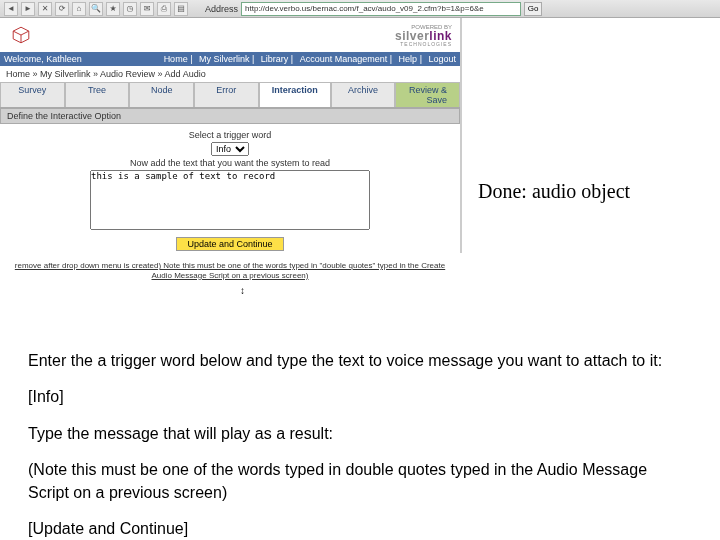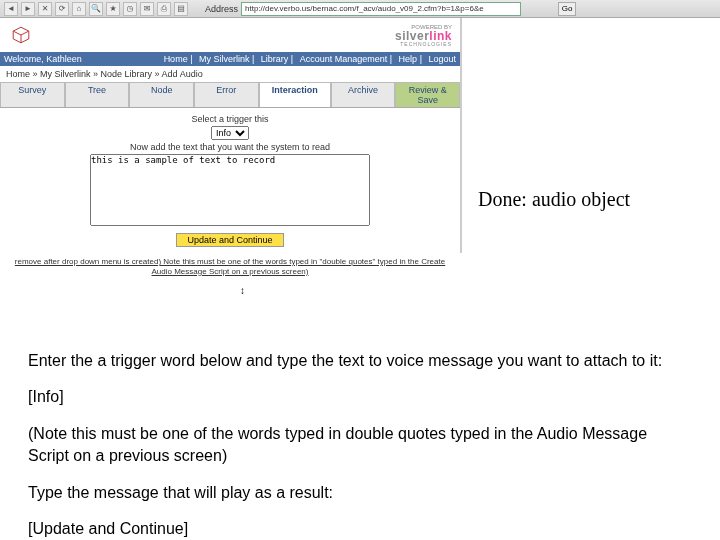"Go" .go-btn { margin-left: 34px -> none }
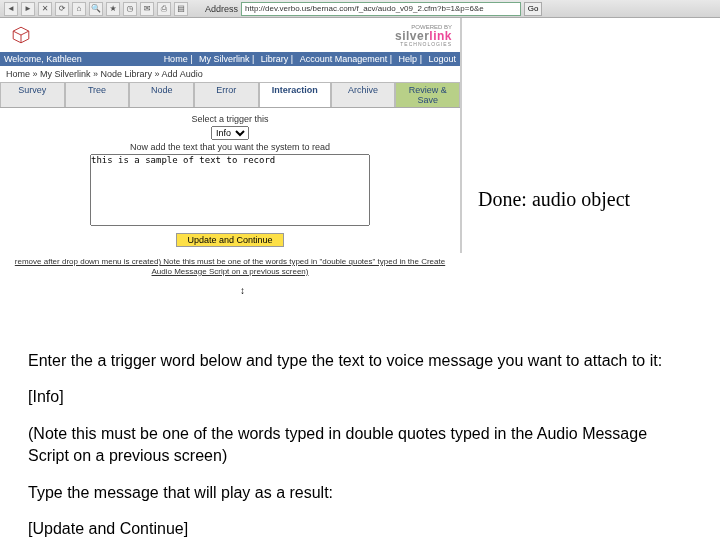"link" span { color: #ec4899 -> #701a75 }
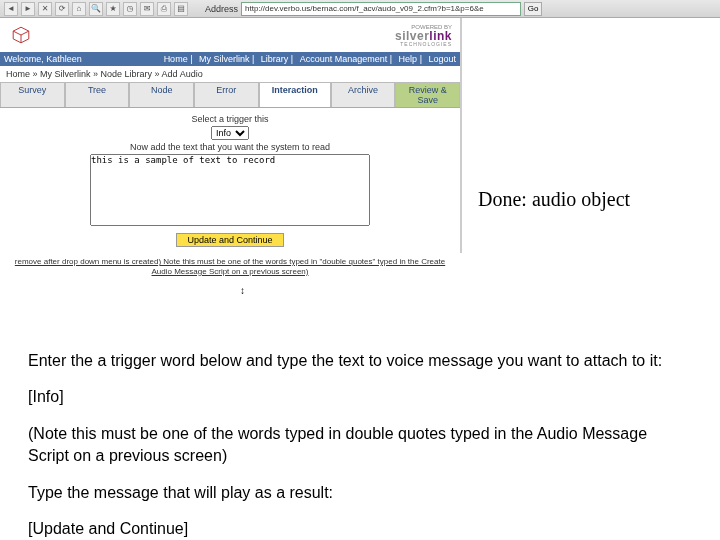"Node Library" span { text: Node Library -> Audio Review }
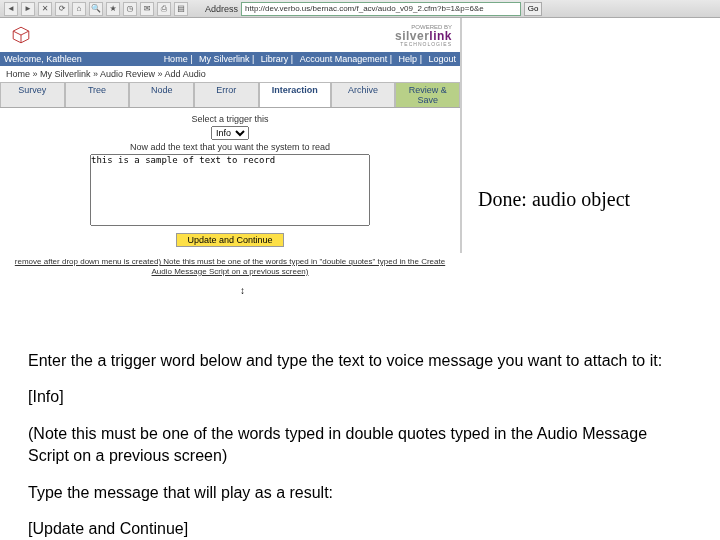"Review & Save" .tab.review { text-align: none -> right }
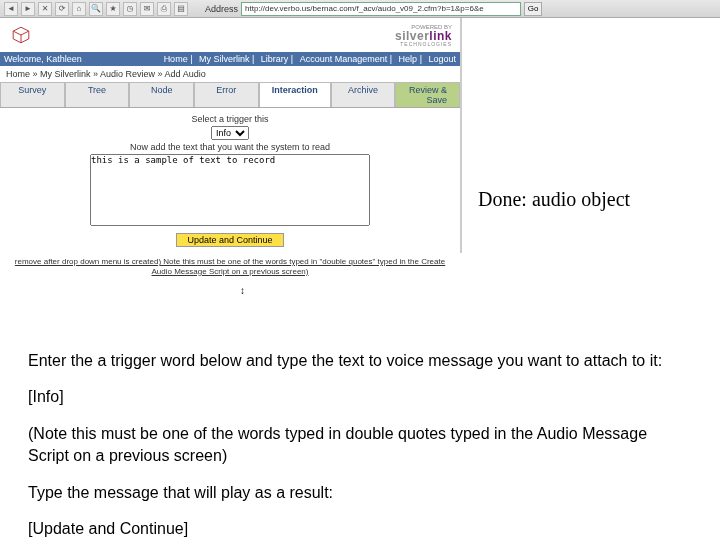"Define the Interactive Option" div.section-hdr { html: none -> <div>Define the Interactive Option</div> }
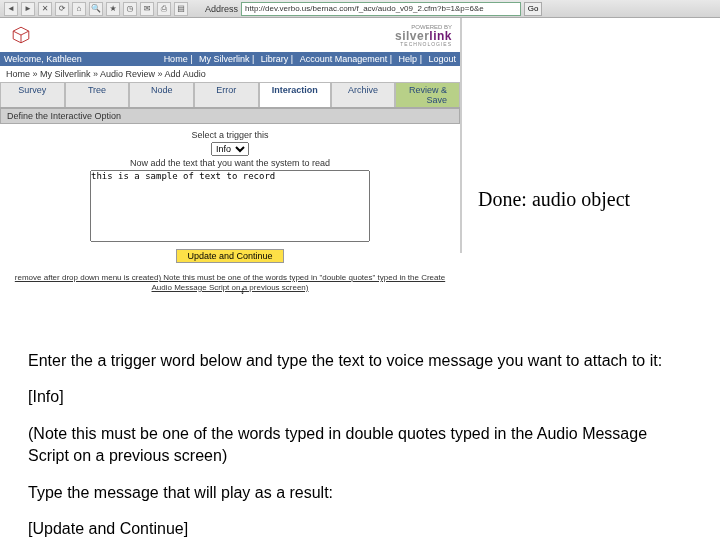"Select a trigger this" div { text: this -> word }
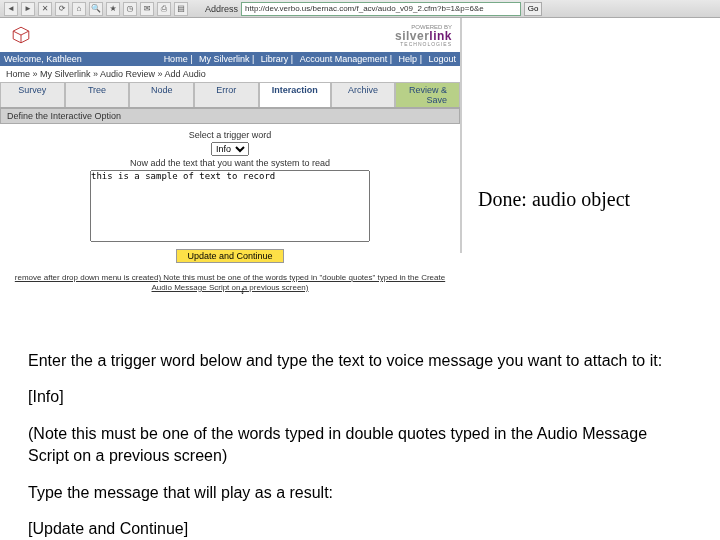"this is a sample of" .form-area textarea { height: 72px -> 60px }
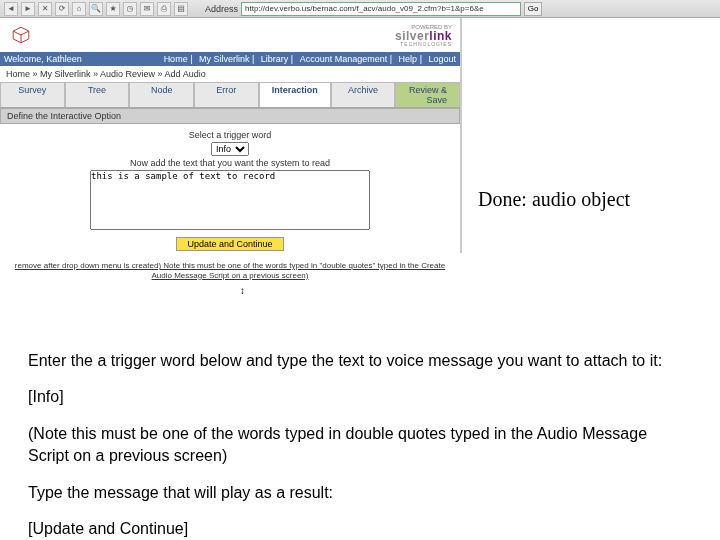"Done: audio object" .annotation { top: 188px -> 180px }
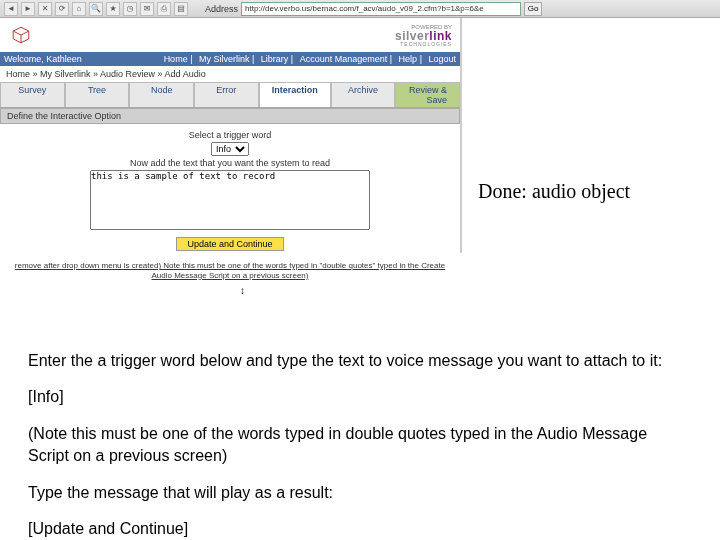"(Note this must be one" p { order: before "Type the message that will" -> after "Type the message that will" }
